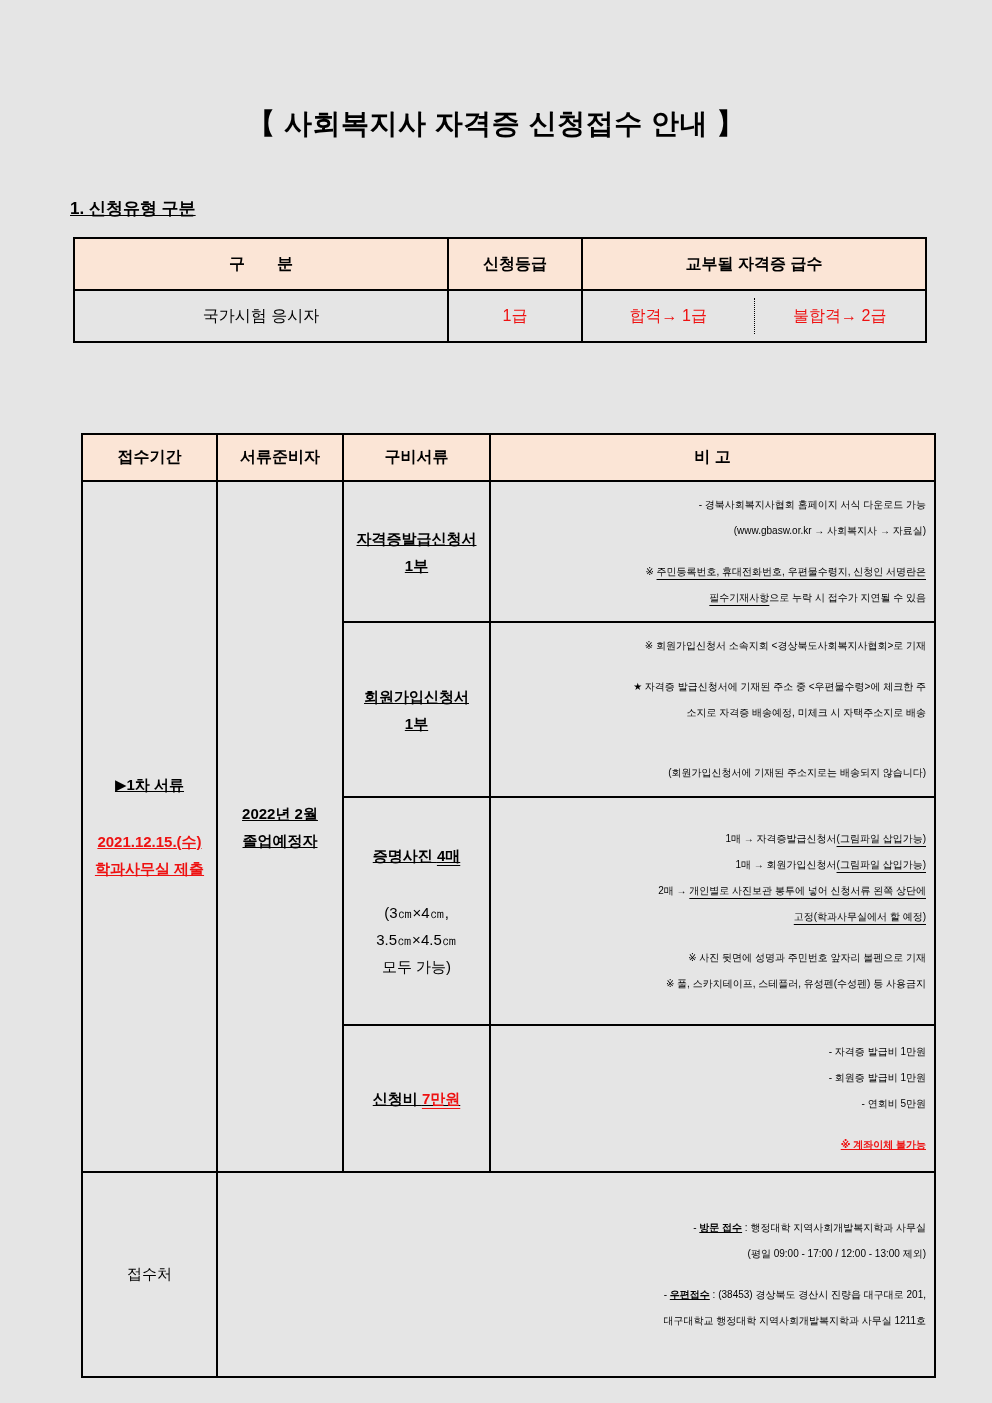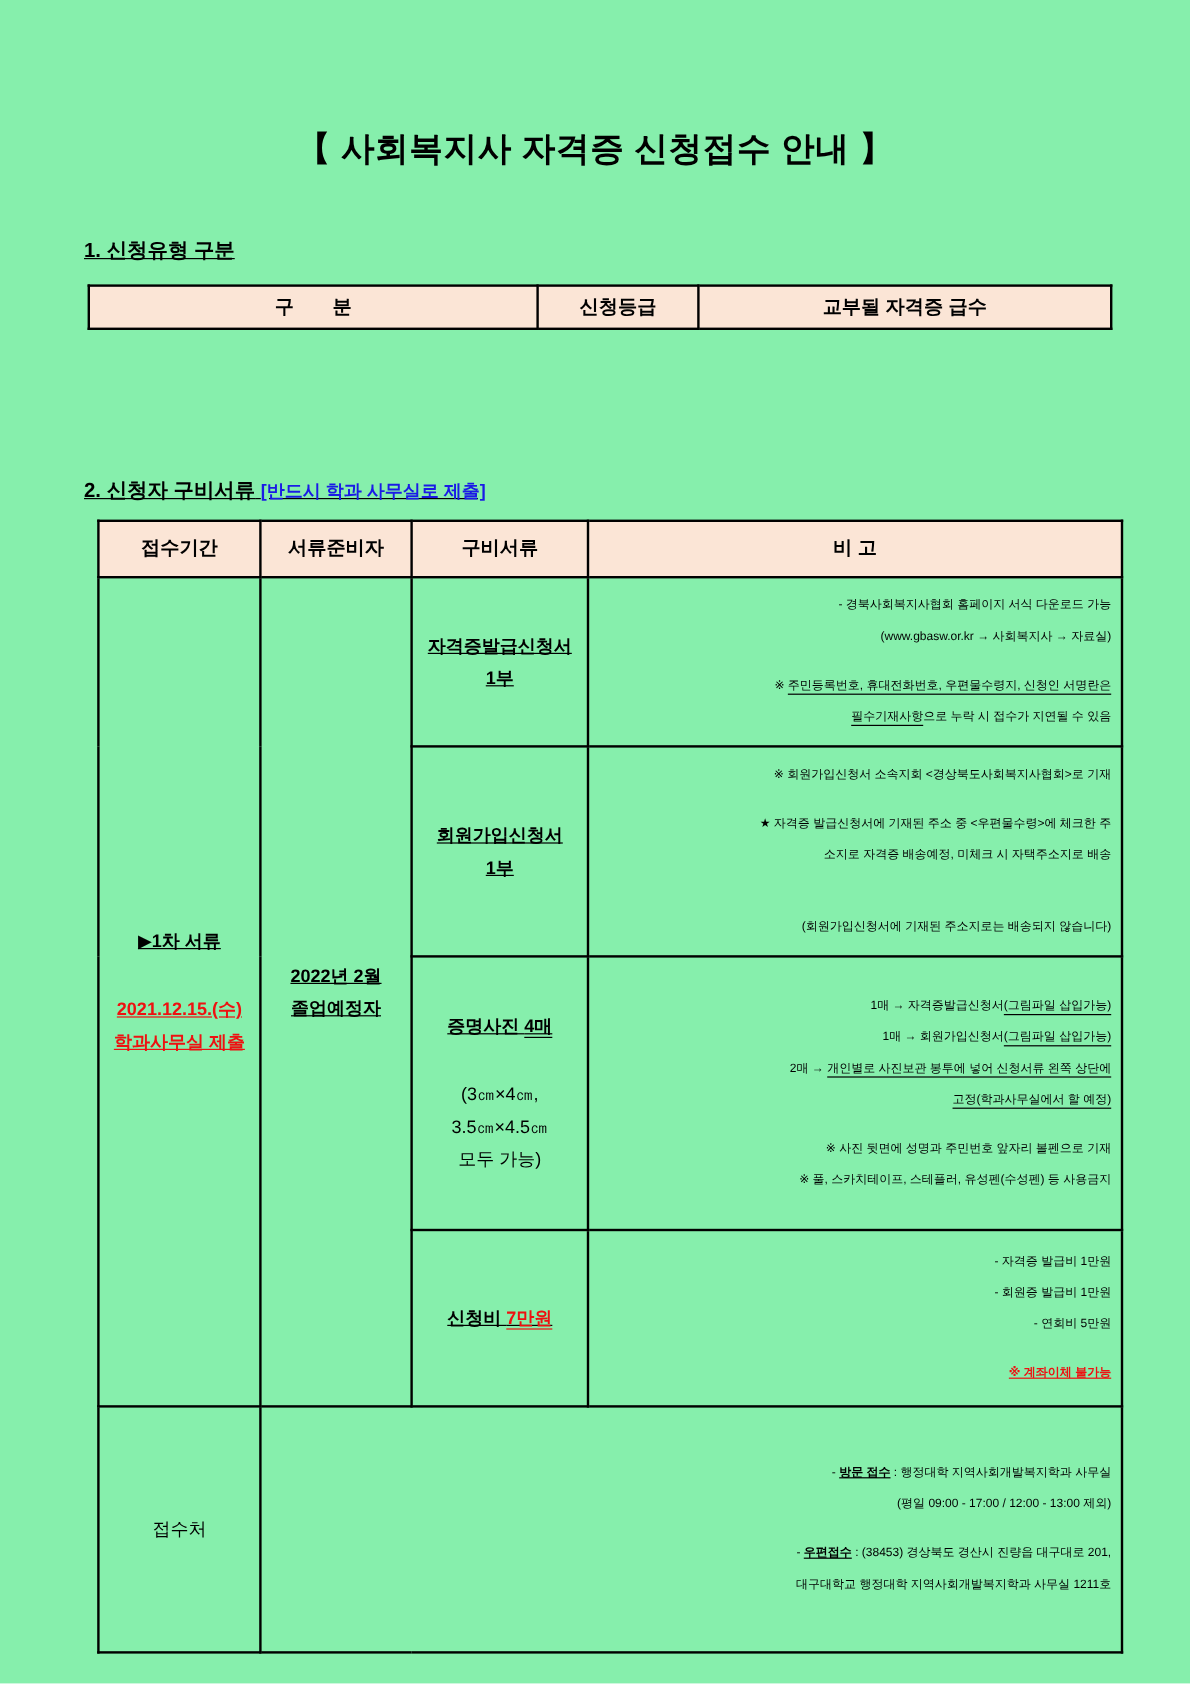"【 사회복지사 자격증 신청접수 안내" .page { background: #86efac -> #e5e5e5 }
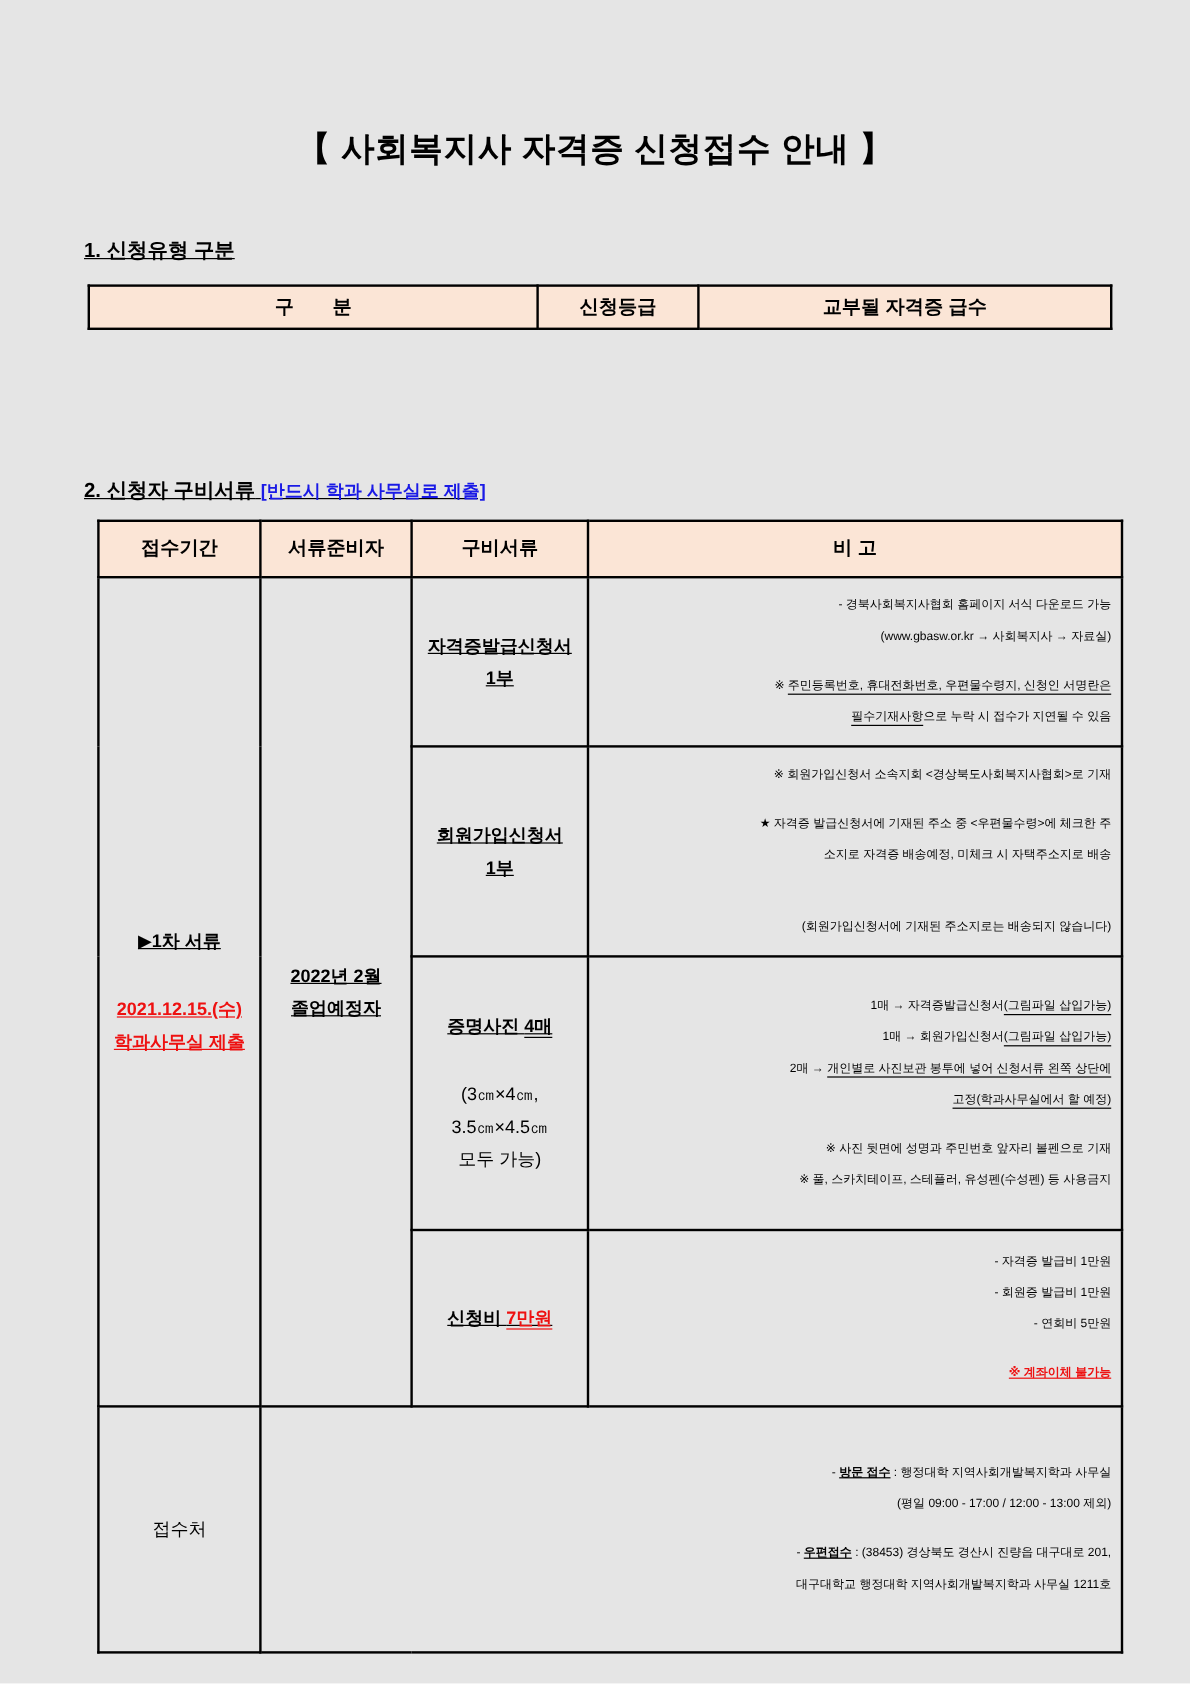"구 분" .t1 tr { height: 36px -> 52px }
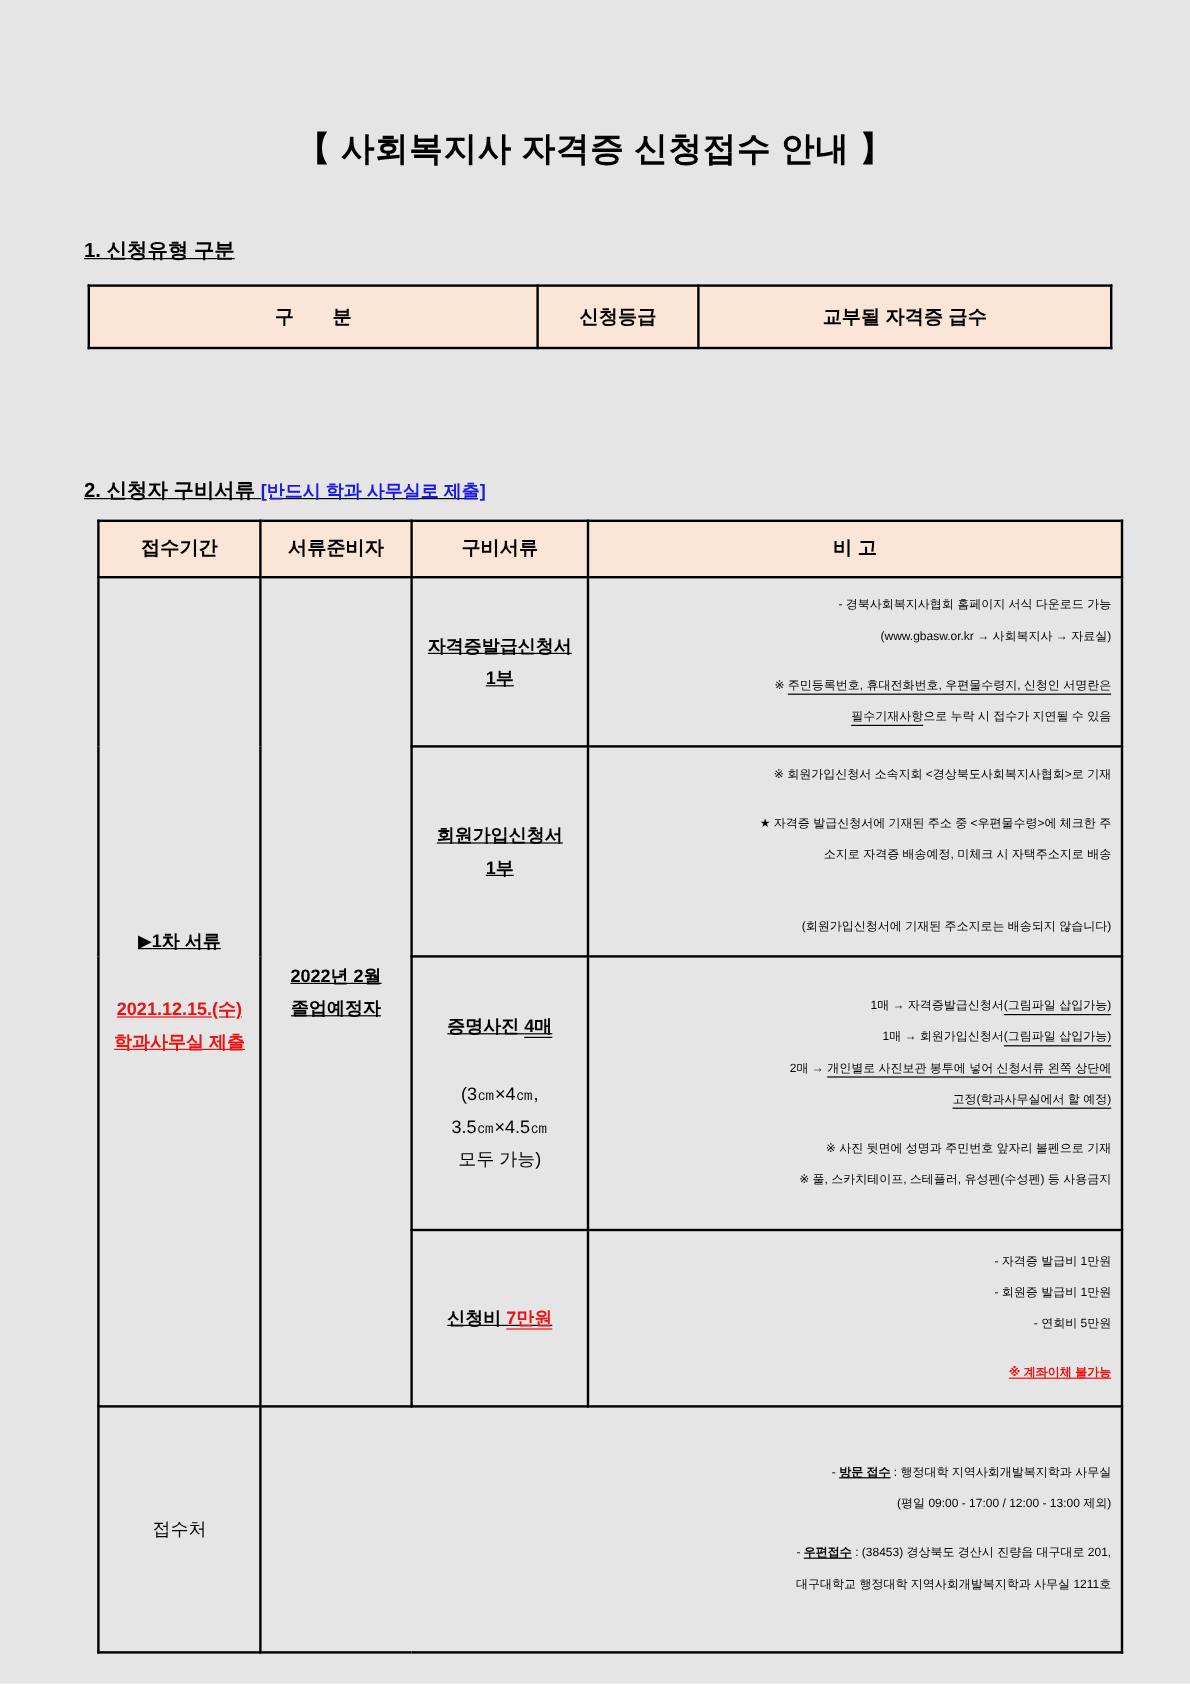"국가시험 응시자" tr { html: none -> <tr> <td>국가시험 응시자</td> <td>1급</td> <td> <div> <span>합격→ 1급</span> <span>불합격→ 2급</span> </div> </td> </tr> }
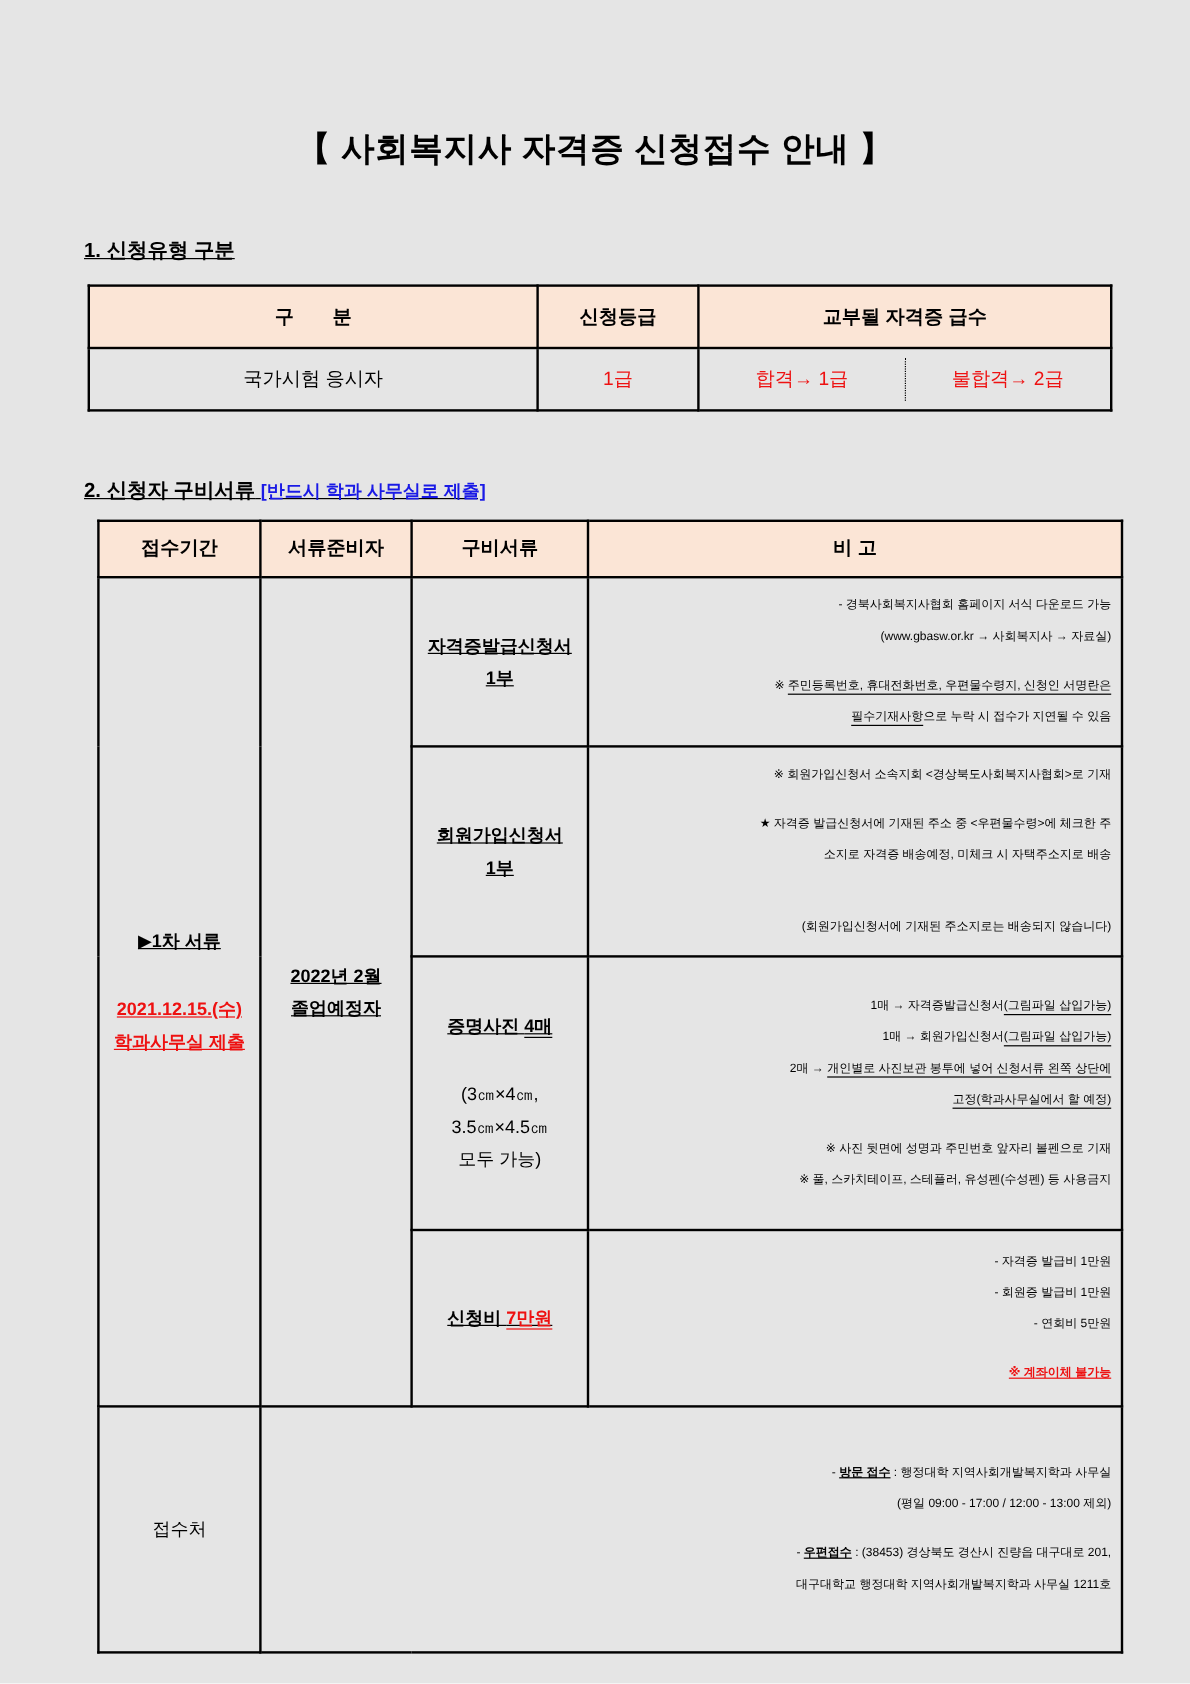"2. 신청자 구비서류 [반드시 학과" div.heading { html: <div> <span>2. 신청자 구비서류</span> <span>[반드시 학과 사무실로 제출]</span> </div> -> none }
